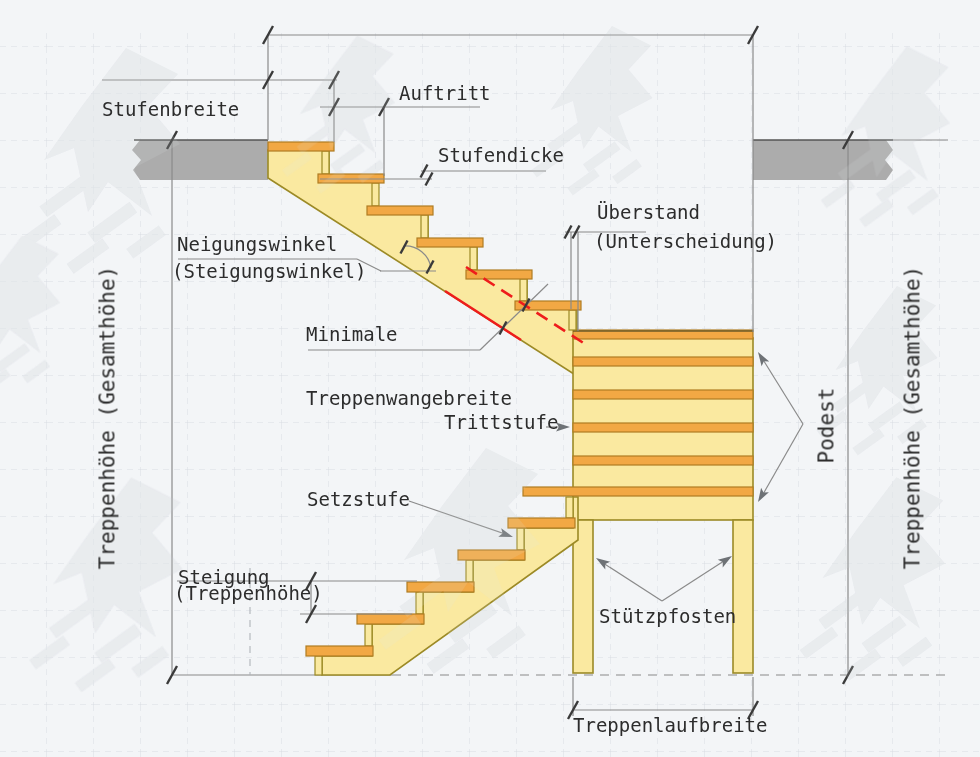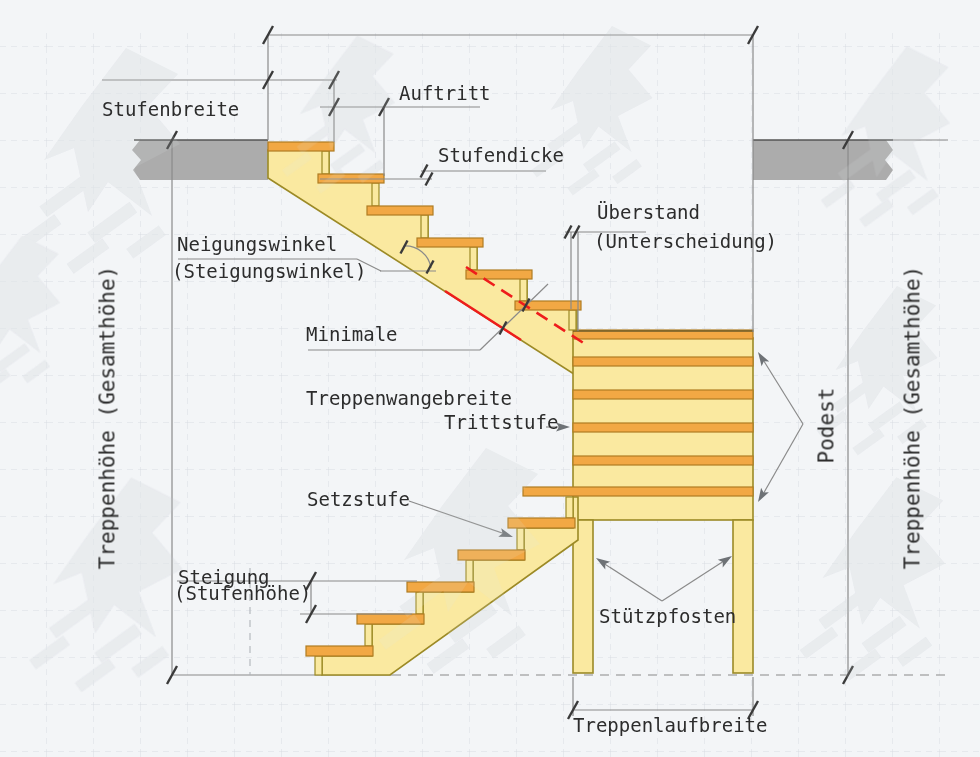"(Stufenhöhe)" div.lbl { text: Stufenhöhe -> Treppenhöhe }
